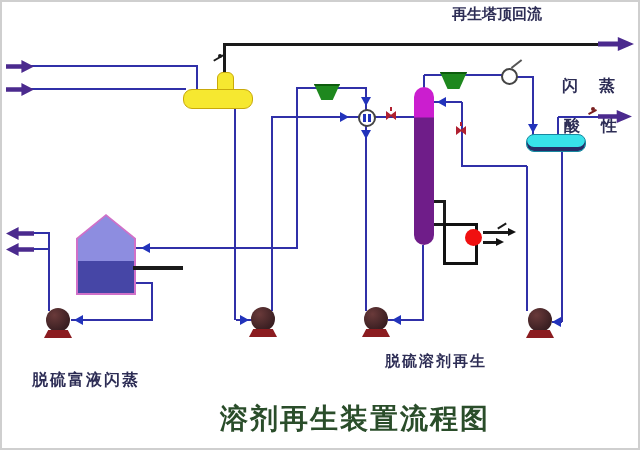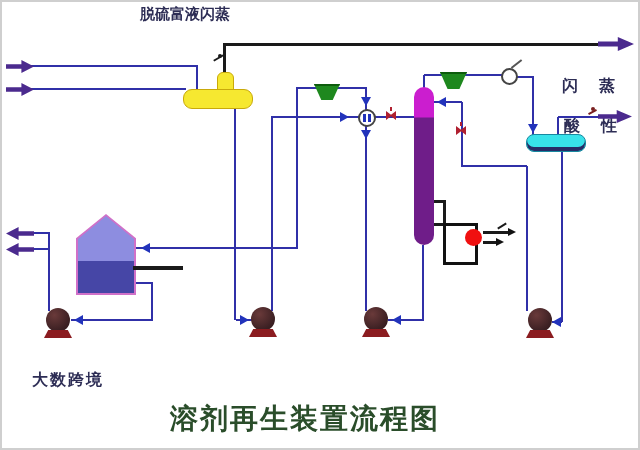"脱硫富液闪蒸" div.lbl { html: <div>脱硫富液闪蒸</div> -> none }
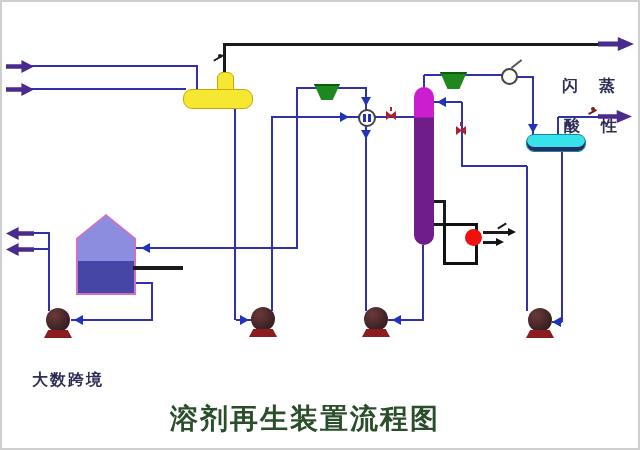"再生塔顶回流" div.lbl { html: none -> <div>再生塔顶回流</div> }
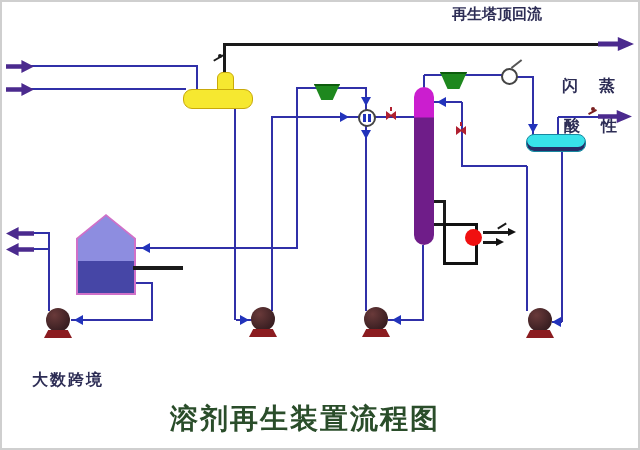"脱硫溶剂再生" div.lbl { html: none -> <div>脱硫溶剂再生</div> }
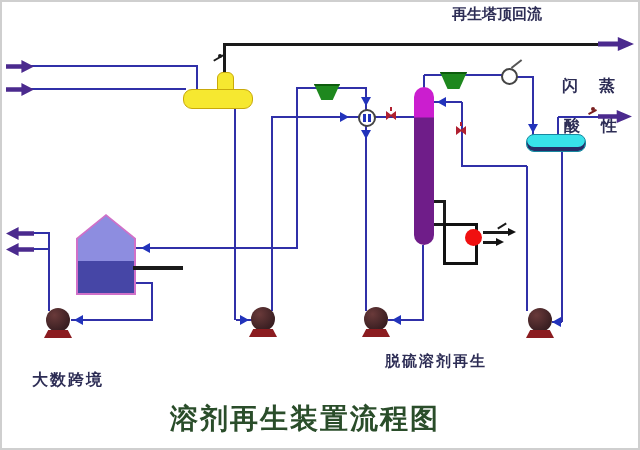"大数跨境" div.lbl { text: 大数跨境 -> 脱硫富液闪蒸 }
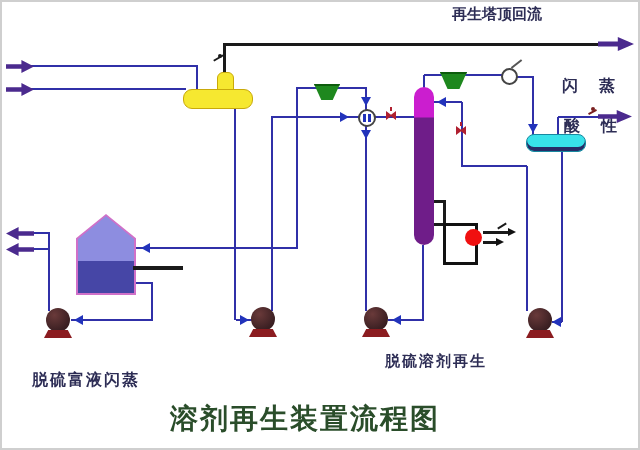"溶剂再生装置流程图" #title { text-align: left -> right }
